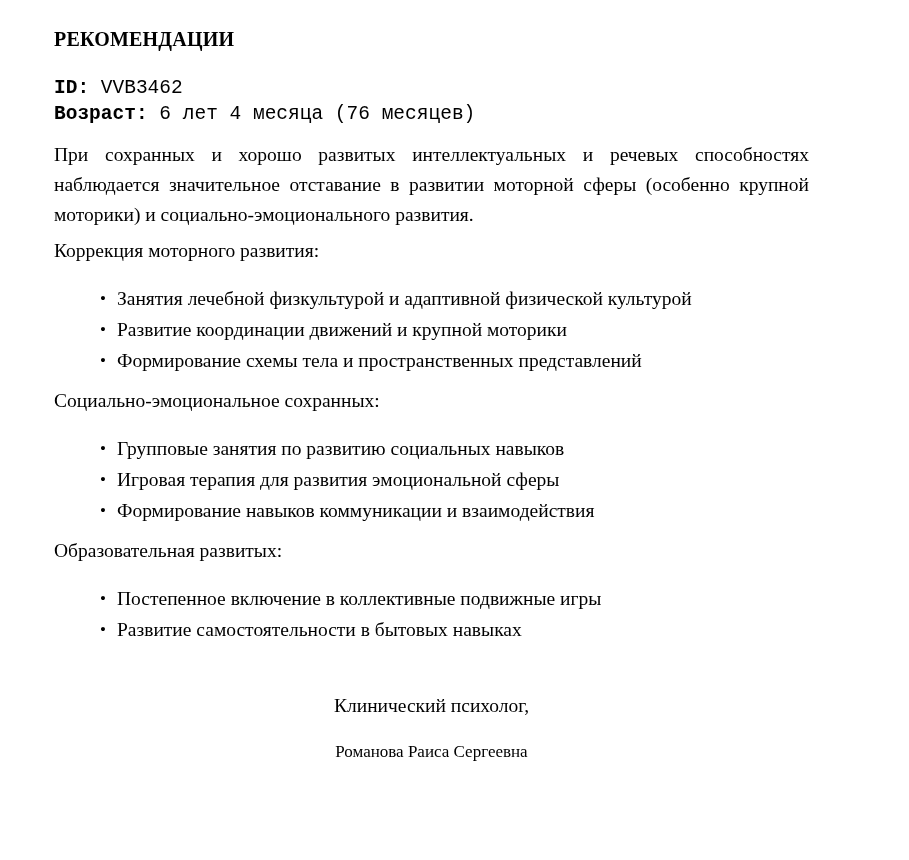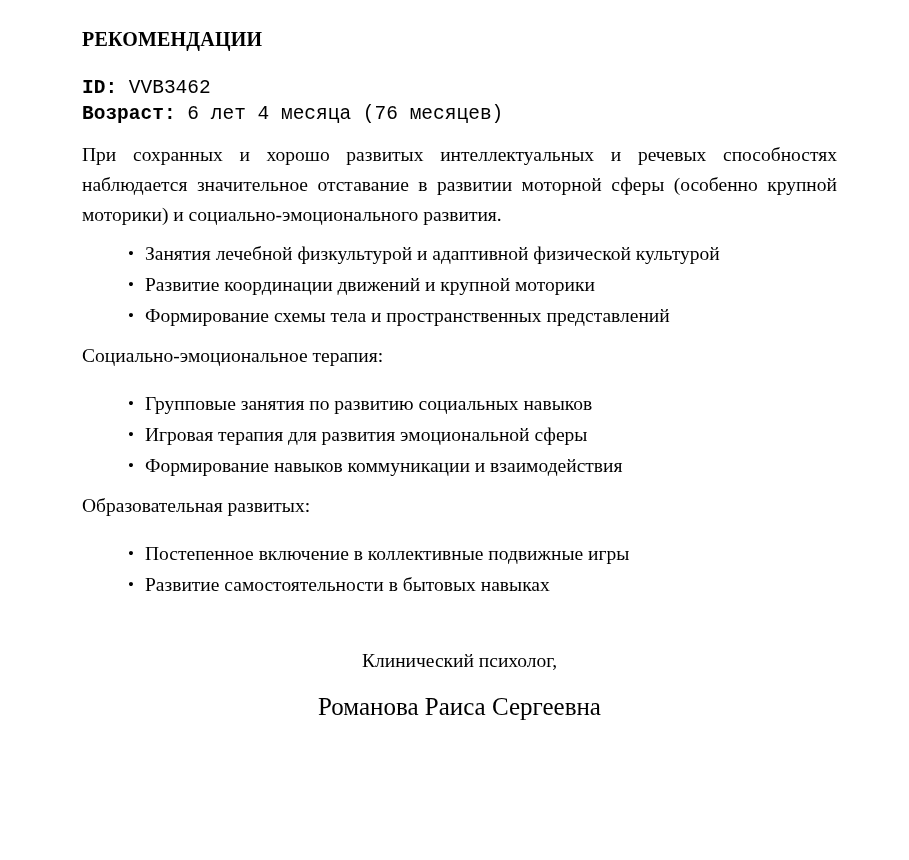"РЕКОМЕНДАЦИИ" .page { margin-left: 28px -> none }
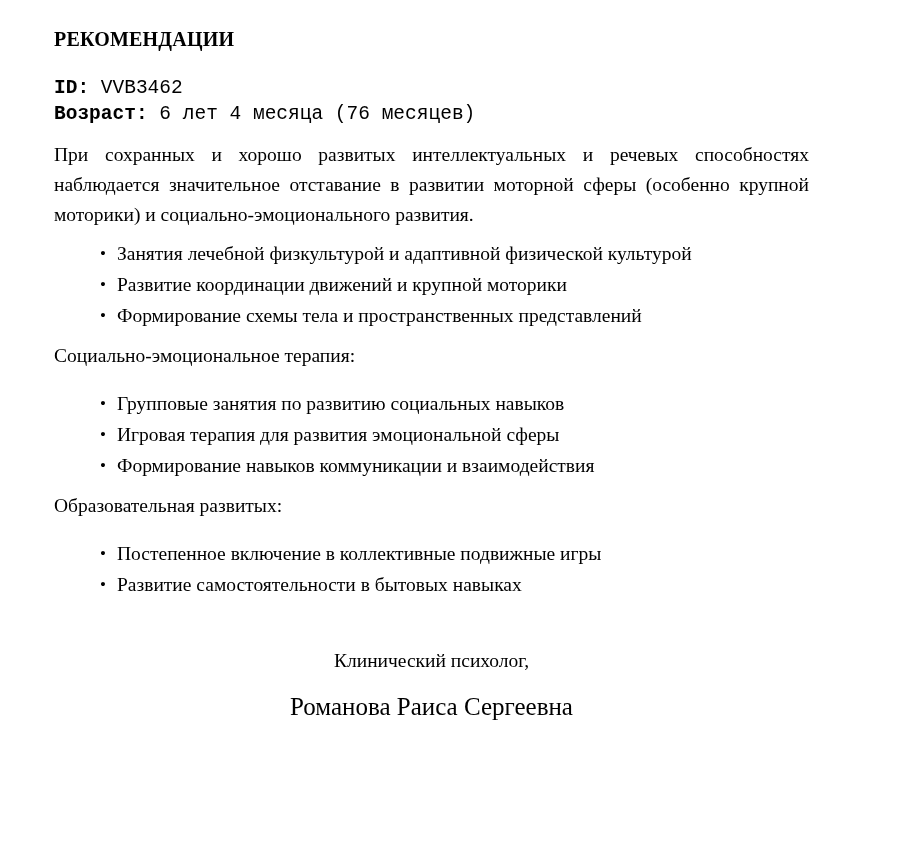"Коррекция моторного развития:" p.sec-heading { html: none -> <p>Коррекция моторного развития:</p> }
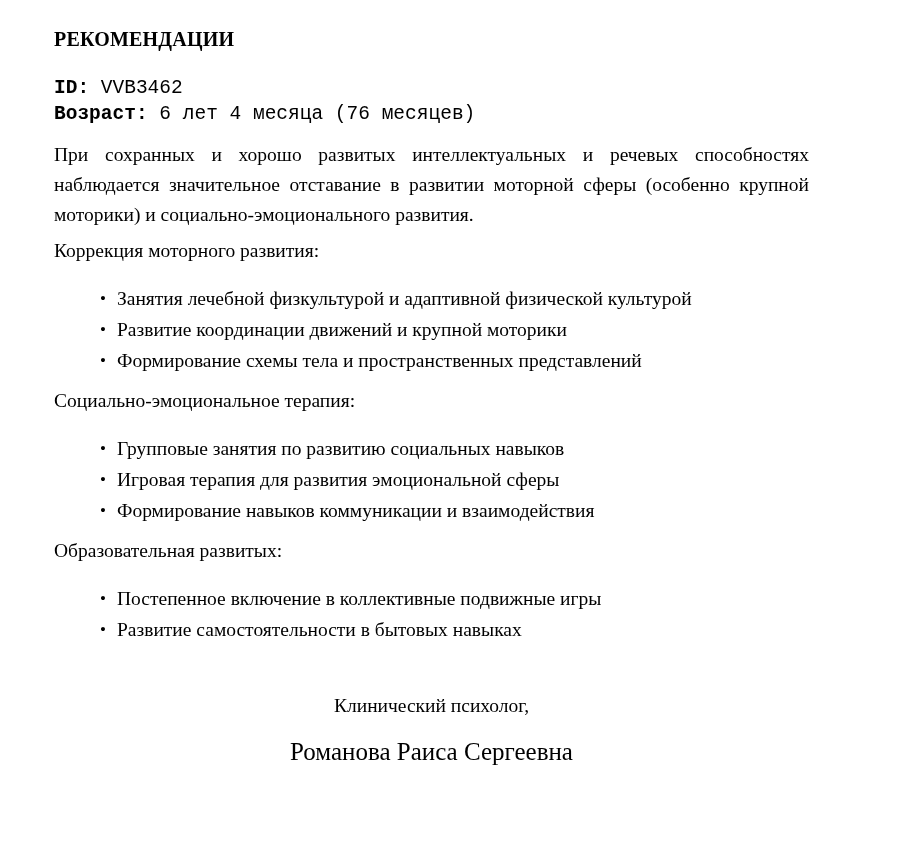"Социально-эмоциональное терапия:" p.sec-heading { text: терапия -> сохранных }
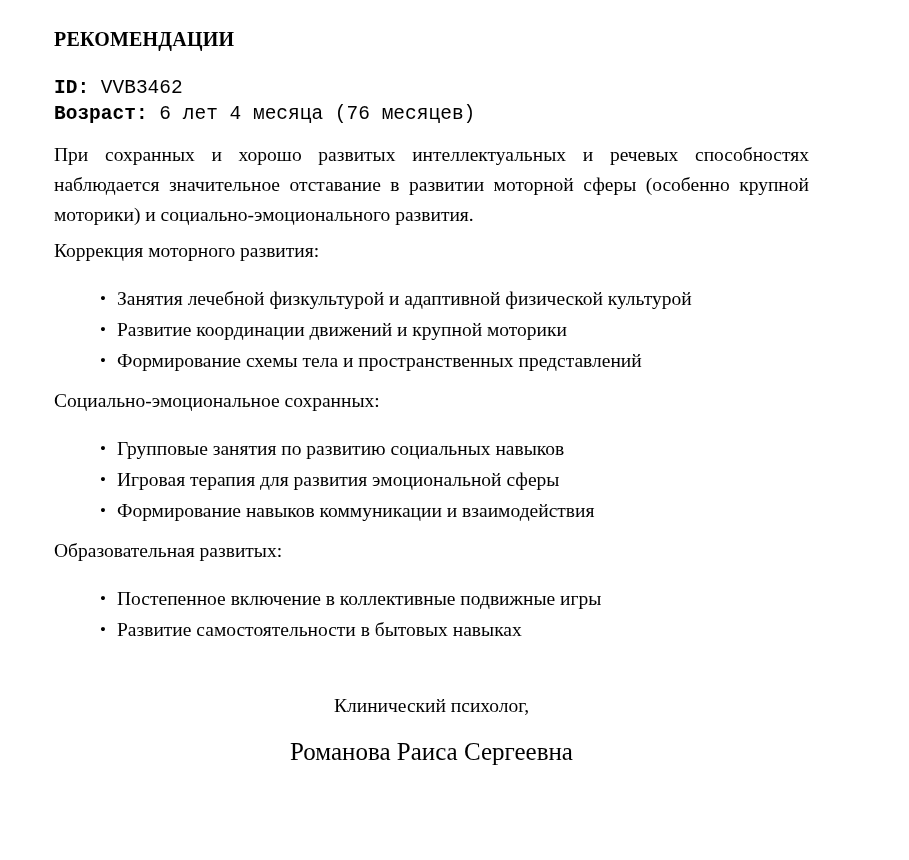"Романова Раиса Сергеевна" .sig-name { font-size: 25px -> 17px }
